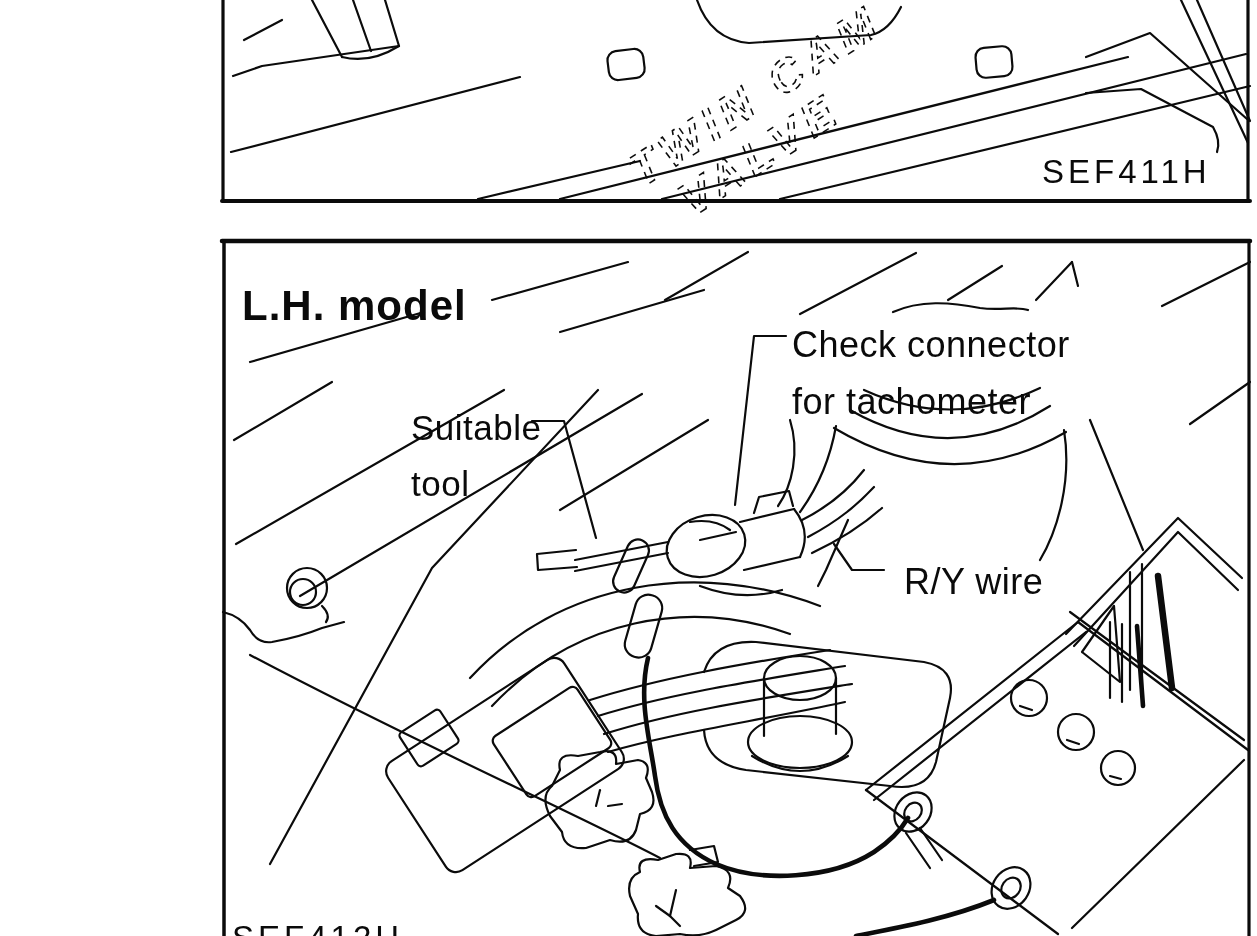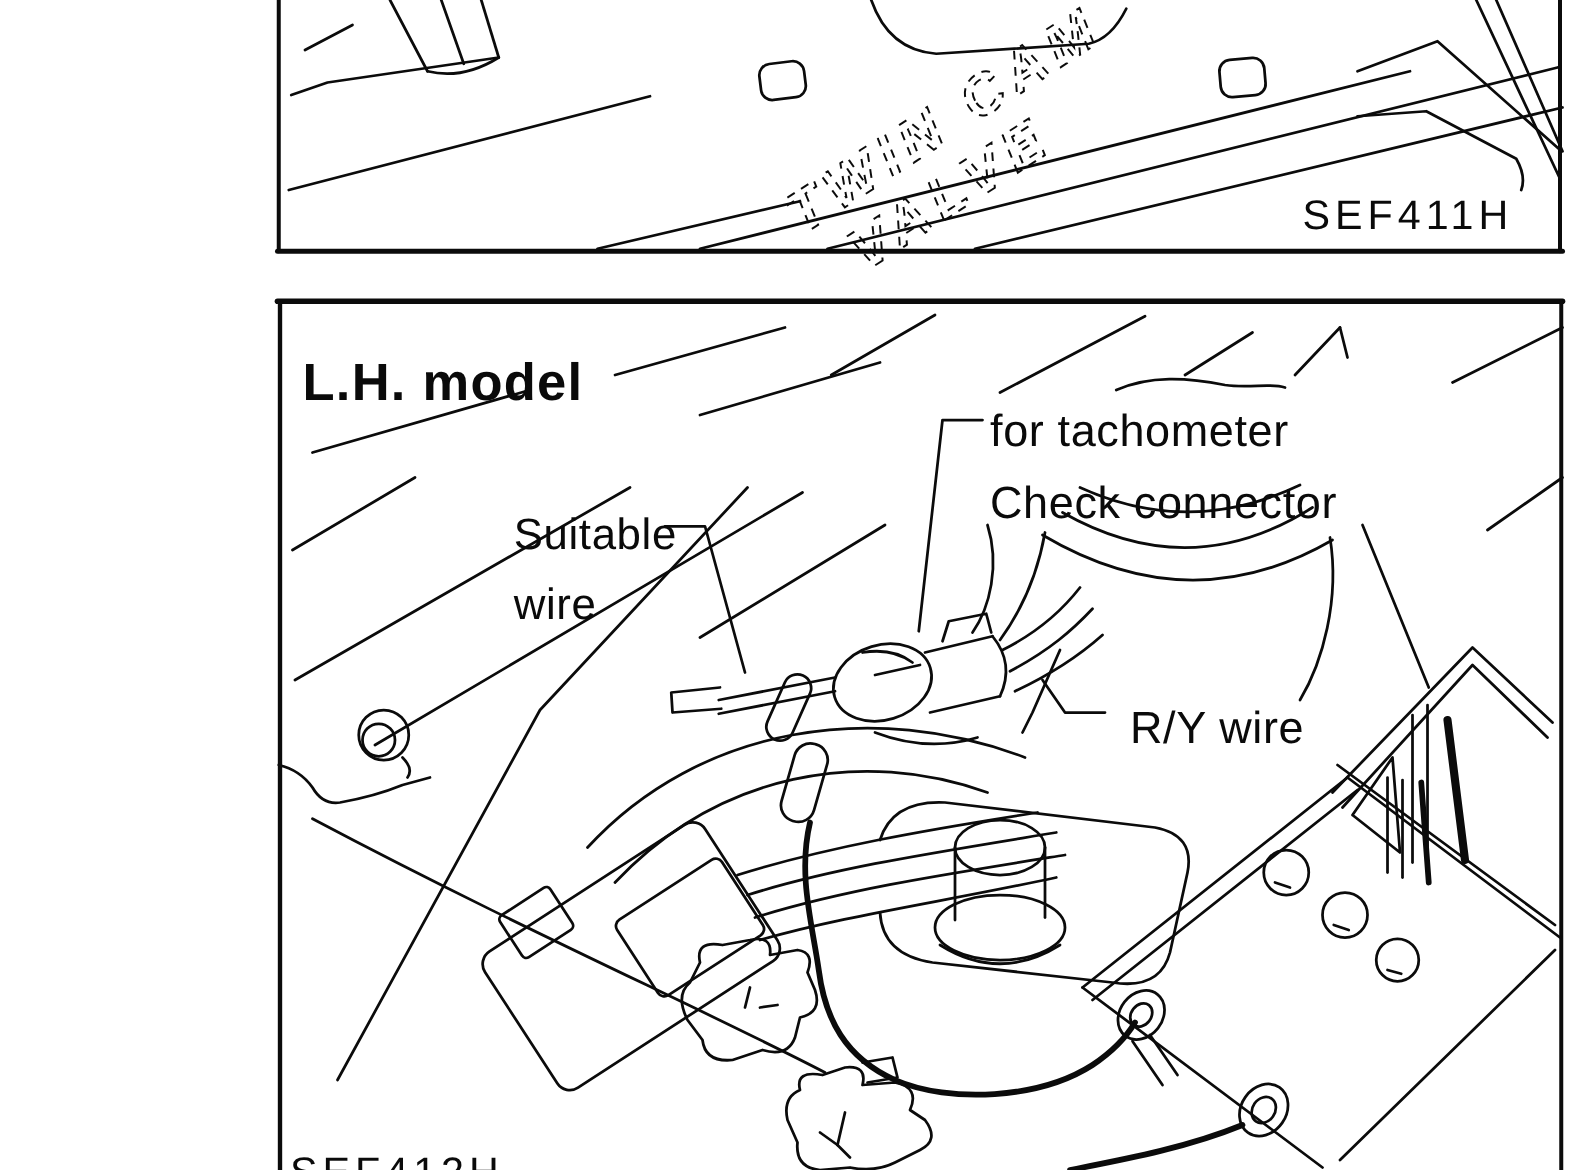"for tachometer" div { order: before "Check connector" -> after "Check connector" }
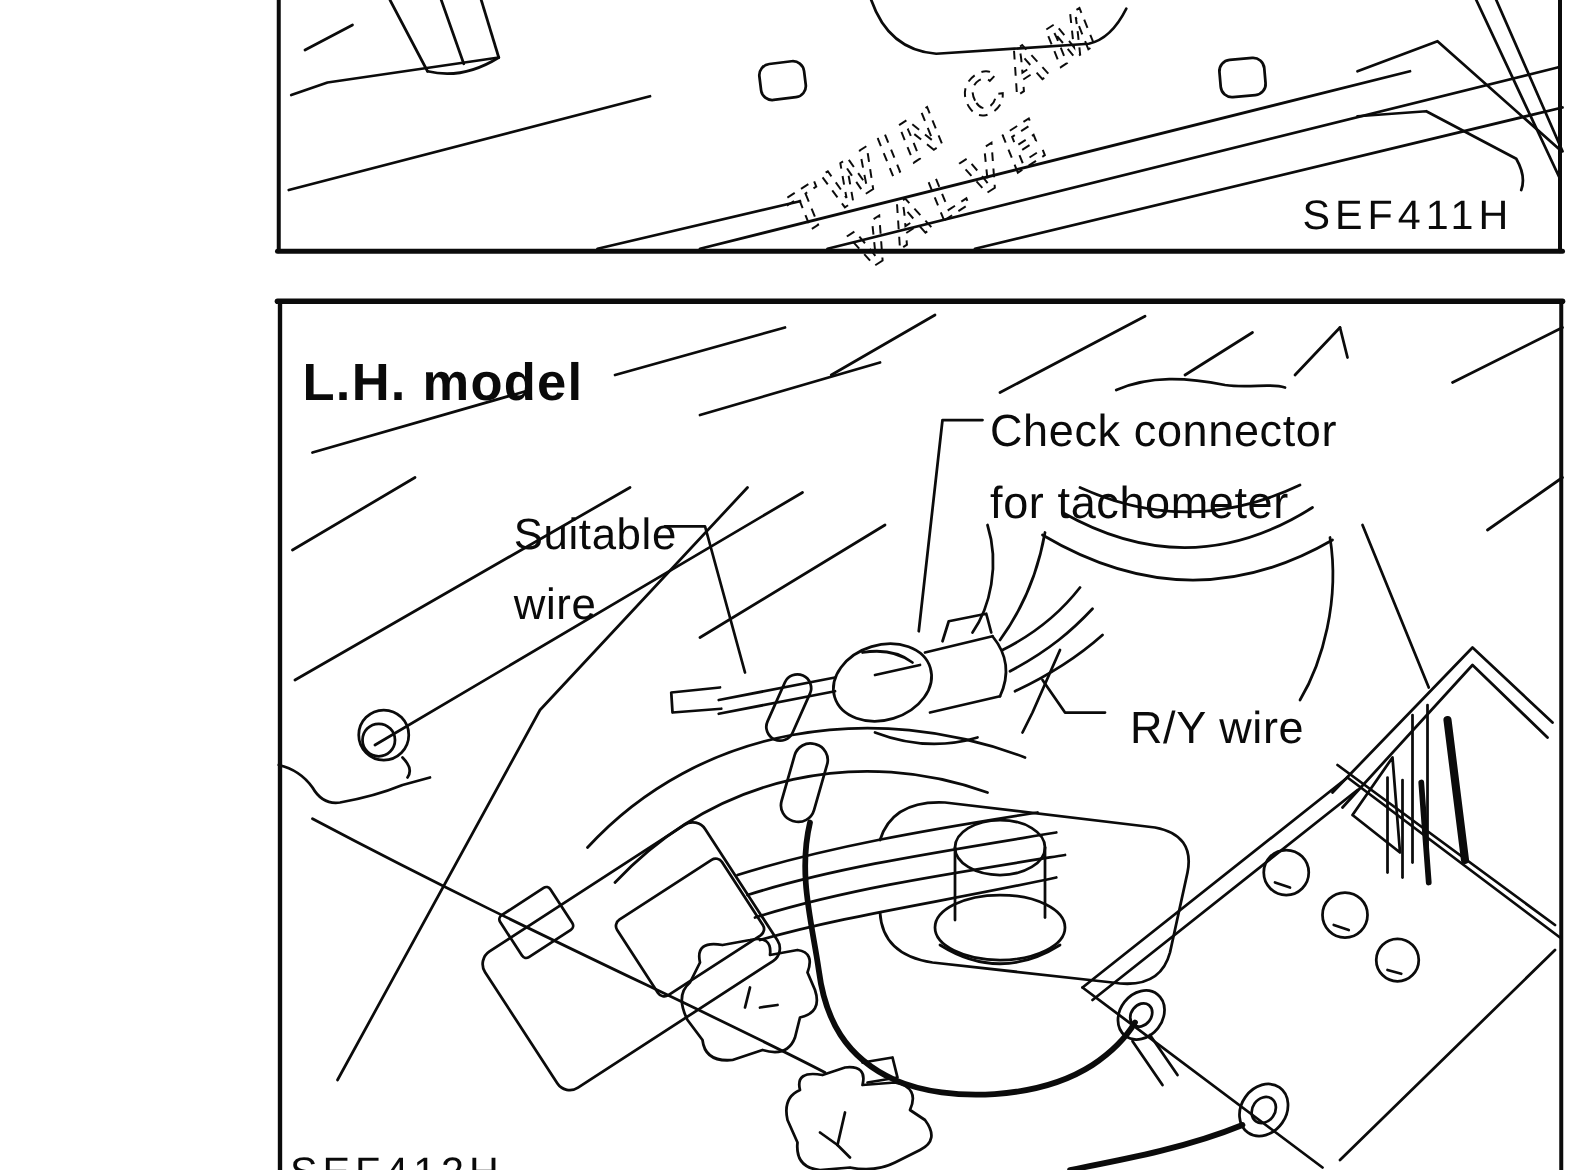"wire" div { text: wire -> tool }
